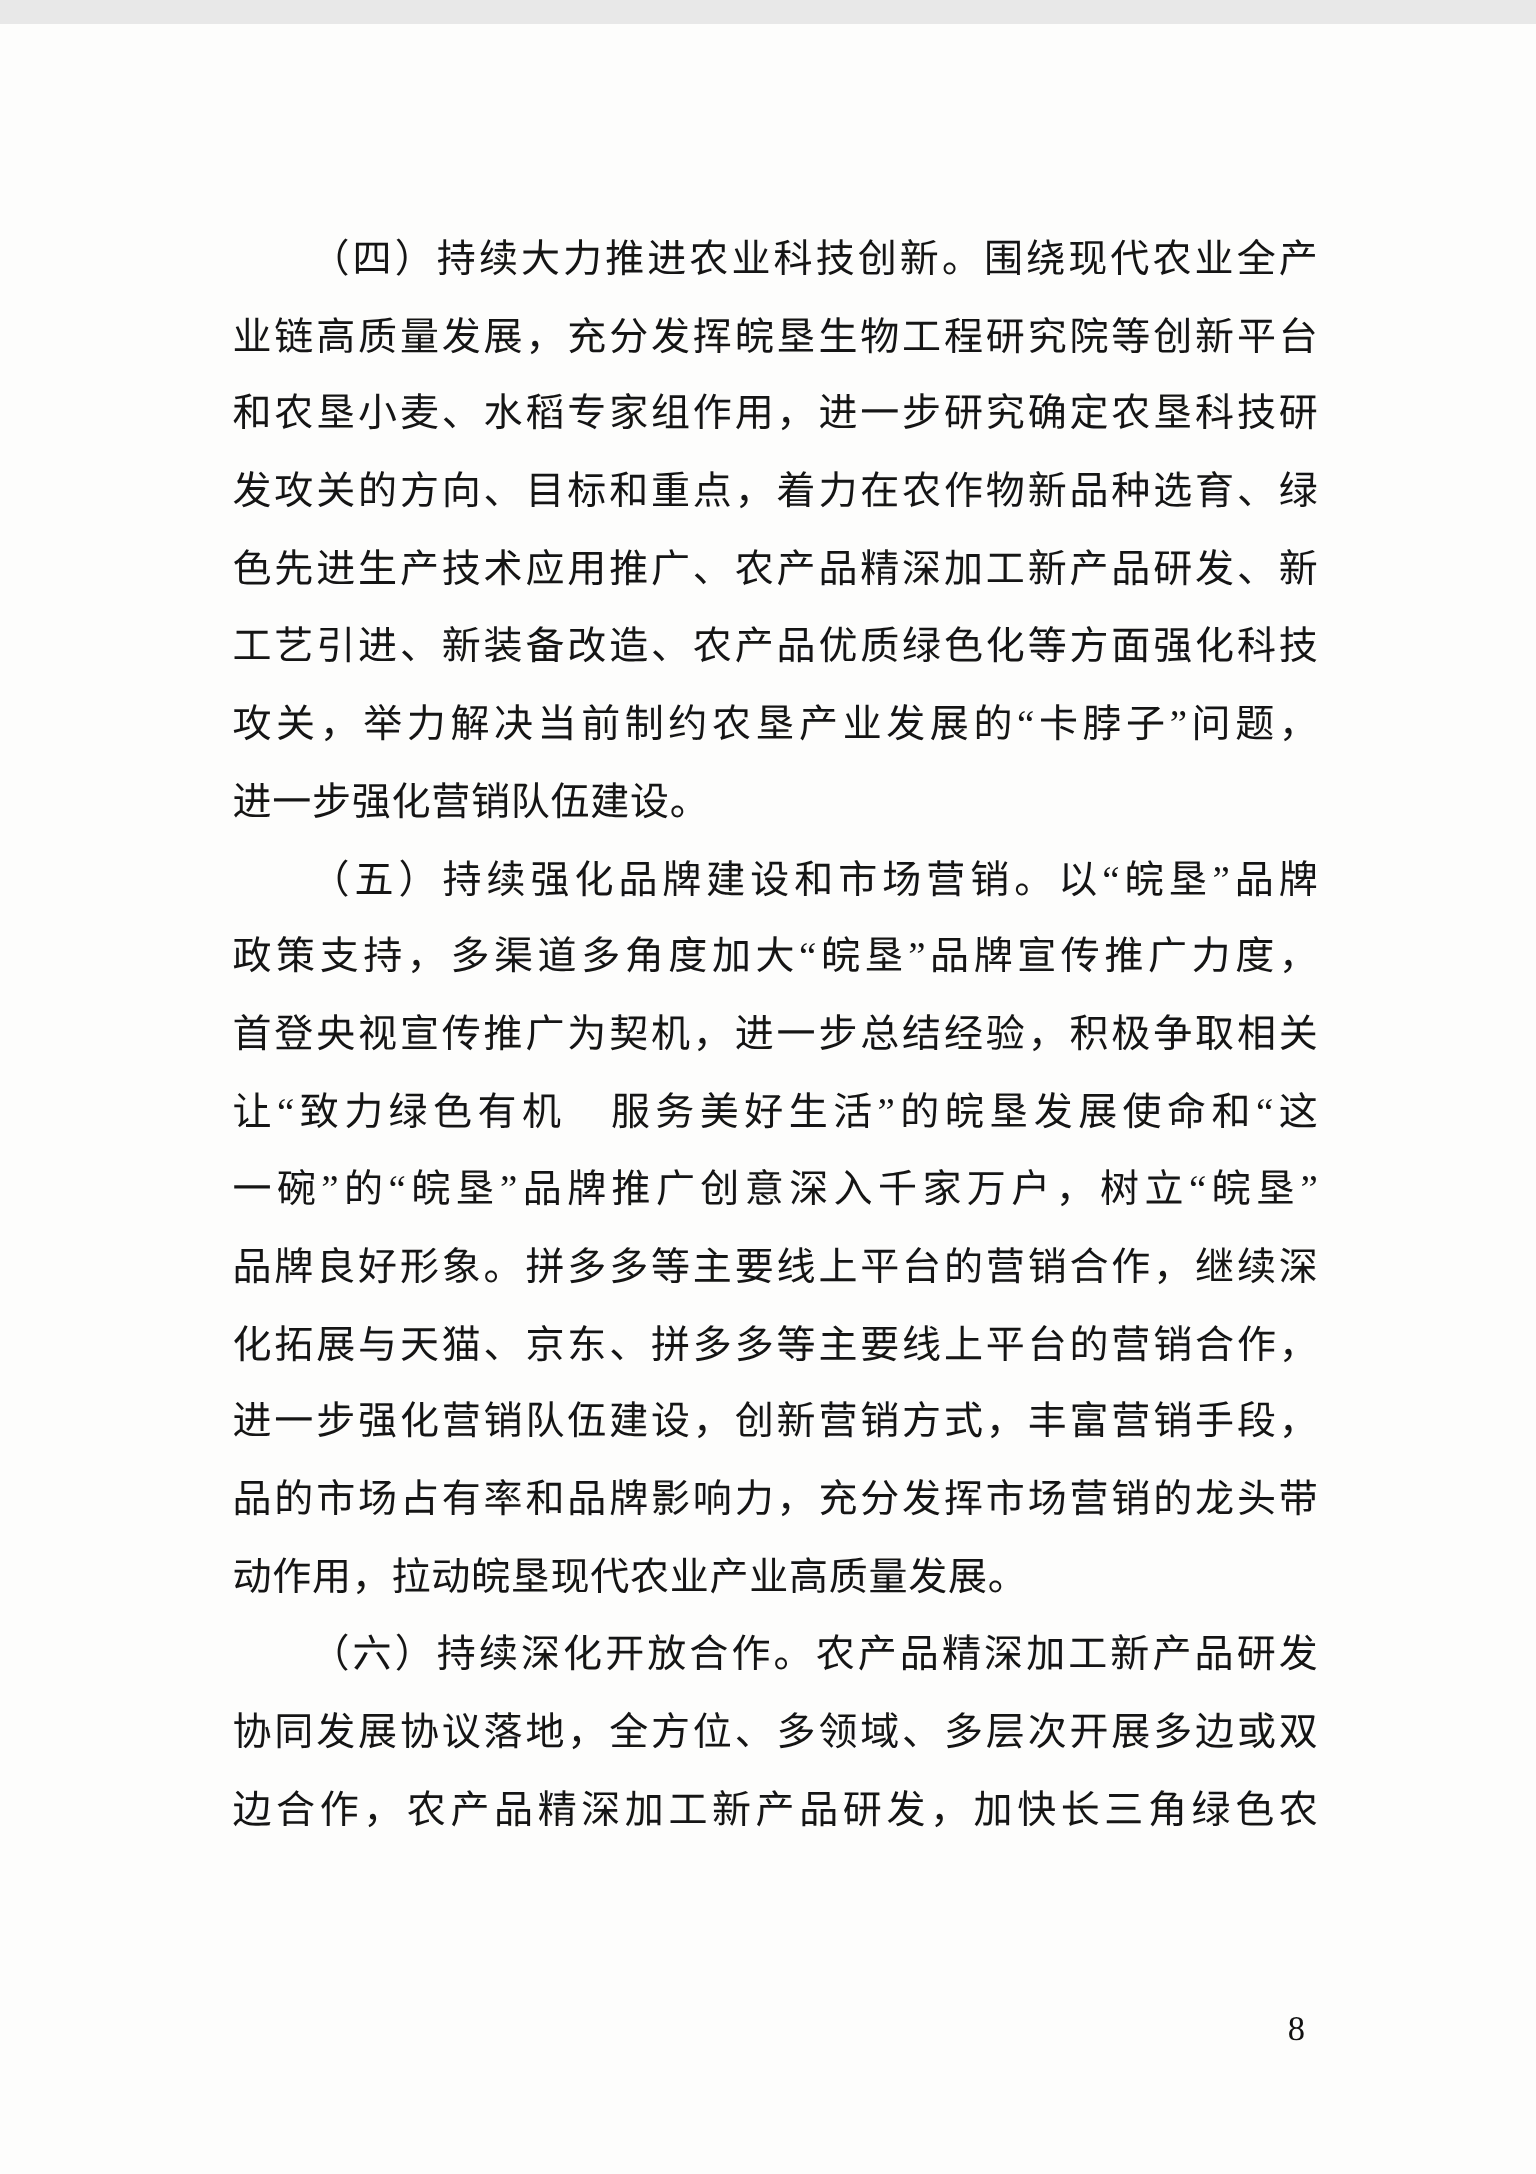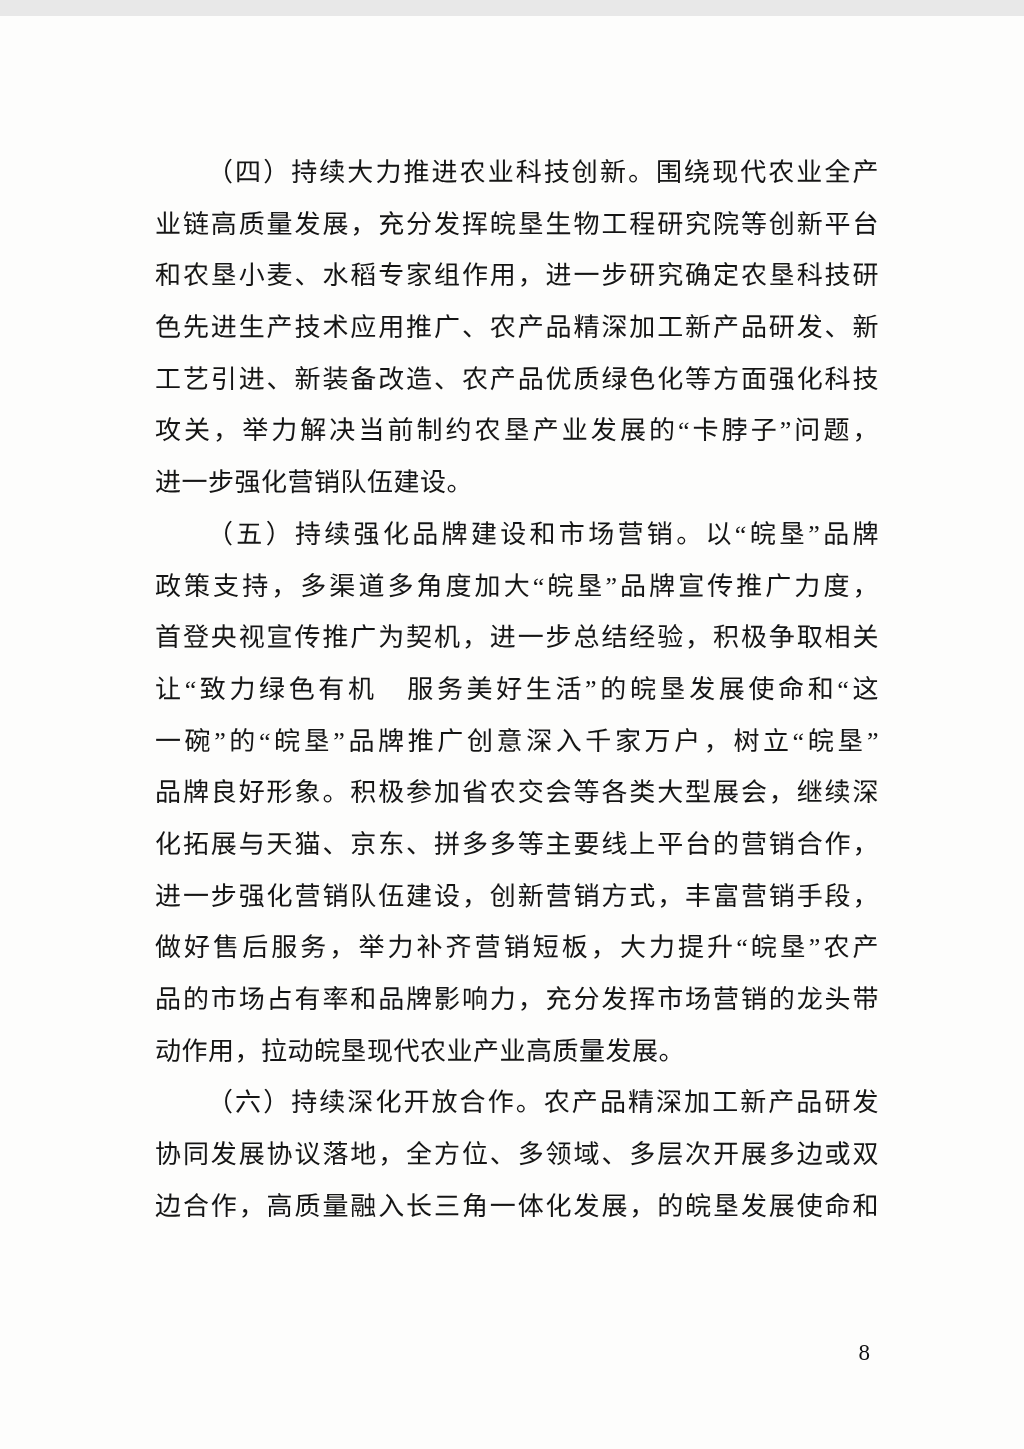"发攻关的方向、目标和重点，着力在农作物新品种选育、绿" div.line { html: none -> <div>发攻关的方向、目标和重点，着力在农作物新品种选育、绿</div> }
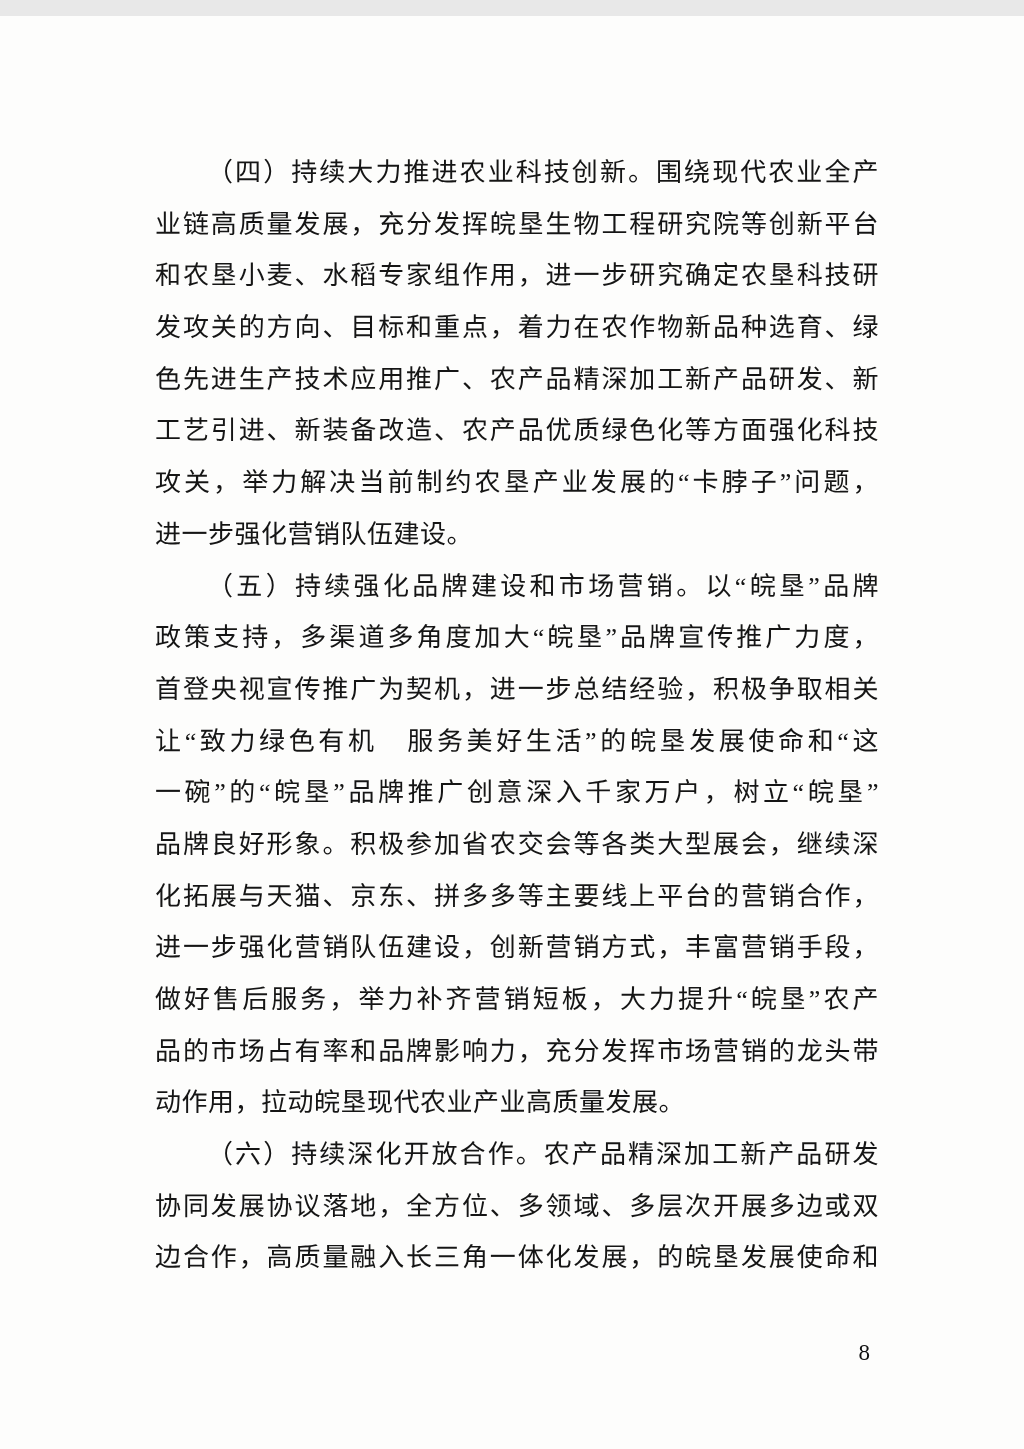"品牌良好形象。积极参加省农交会等各类大型展会，继续深" div.line { text: 积极参加省农交会等各类大型展会 -> 拼多多等主要线上平台的营销合作 }
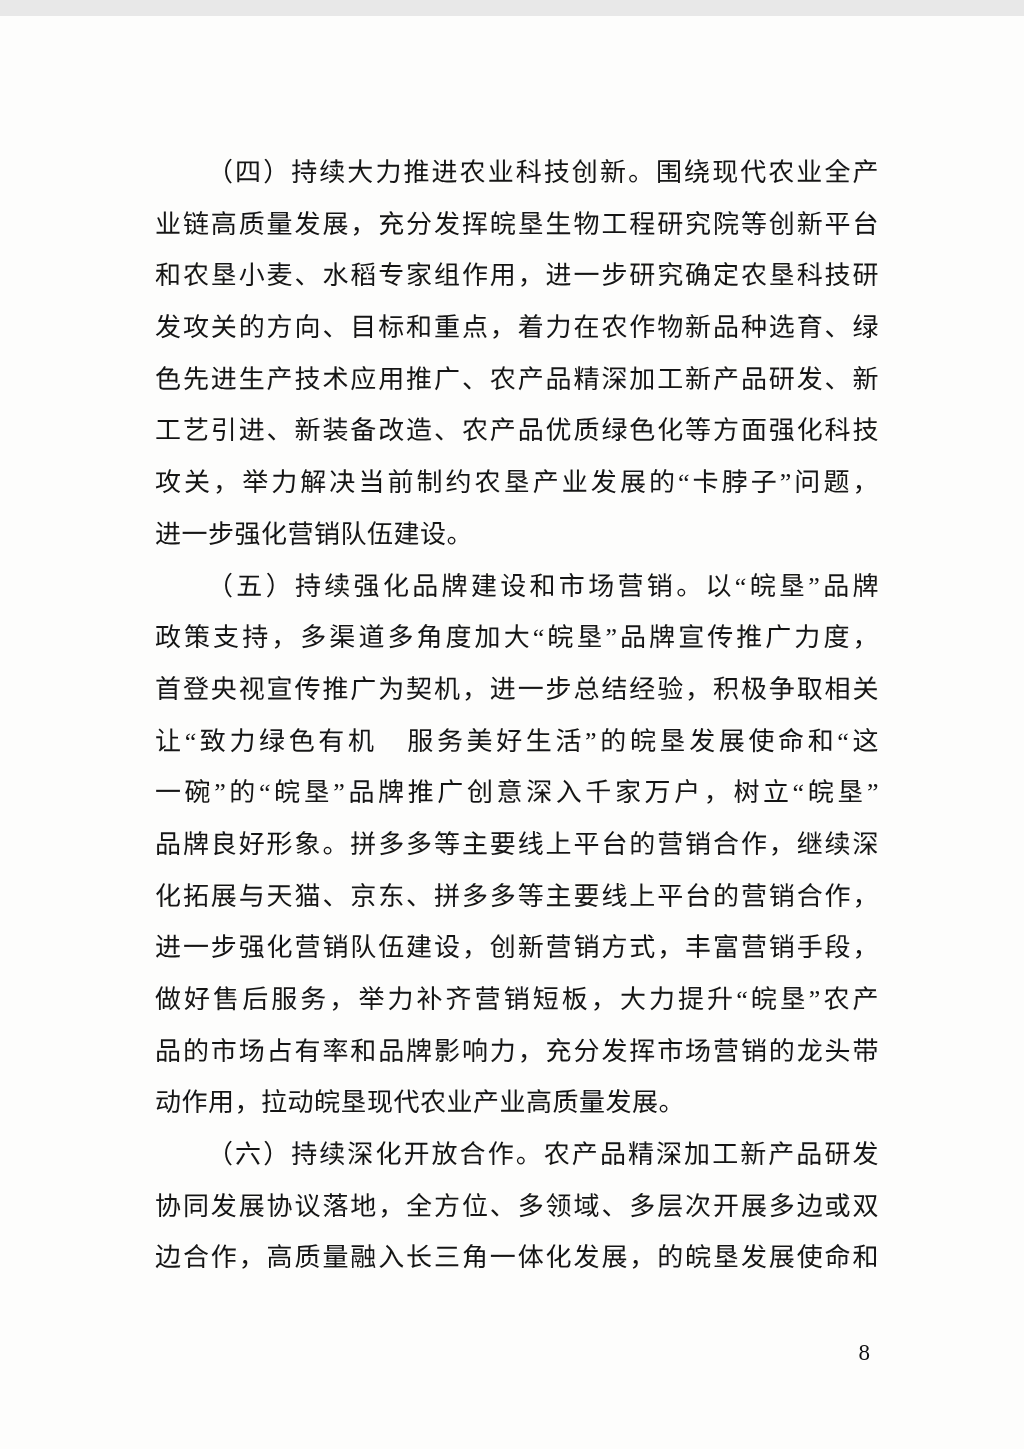"做好售后服务，举力补齐营销短板，大力提升“皖垦”农产" div.line { html: <div>做好售后服务，举力补齐营销短板，大力提升“皖垦”农产</div> -> none }
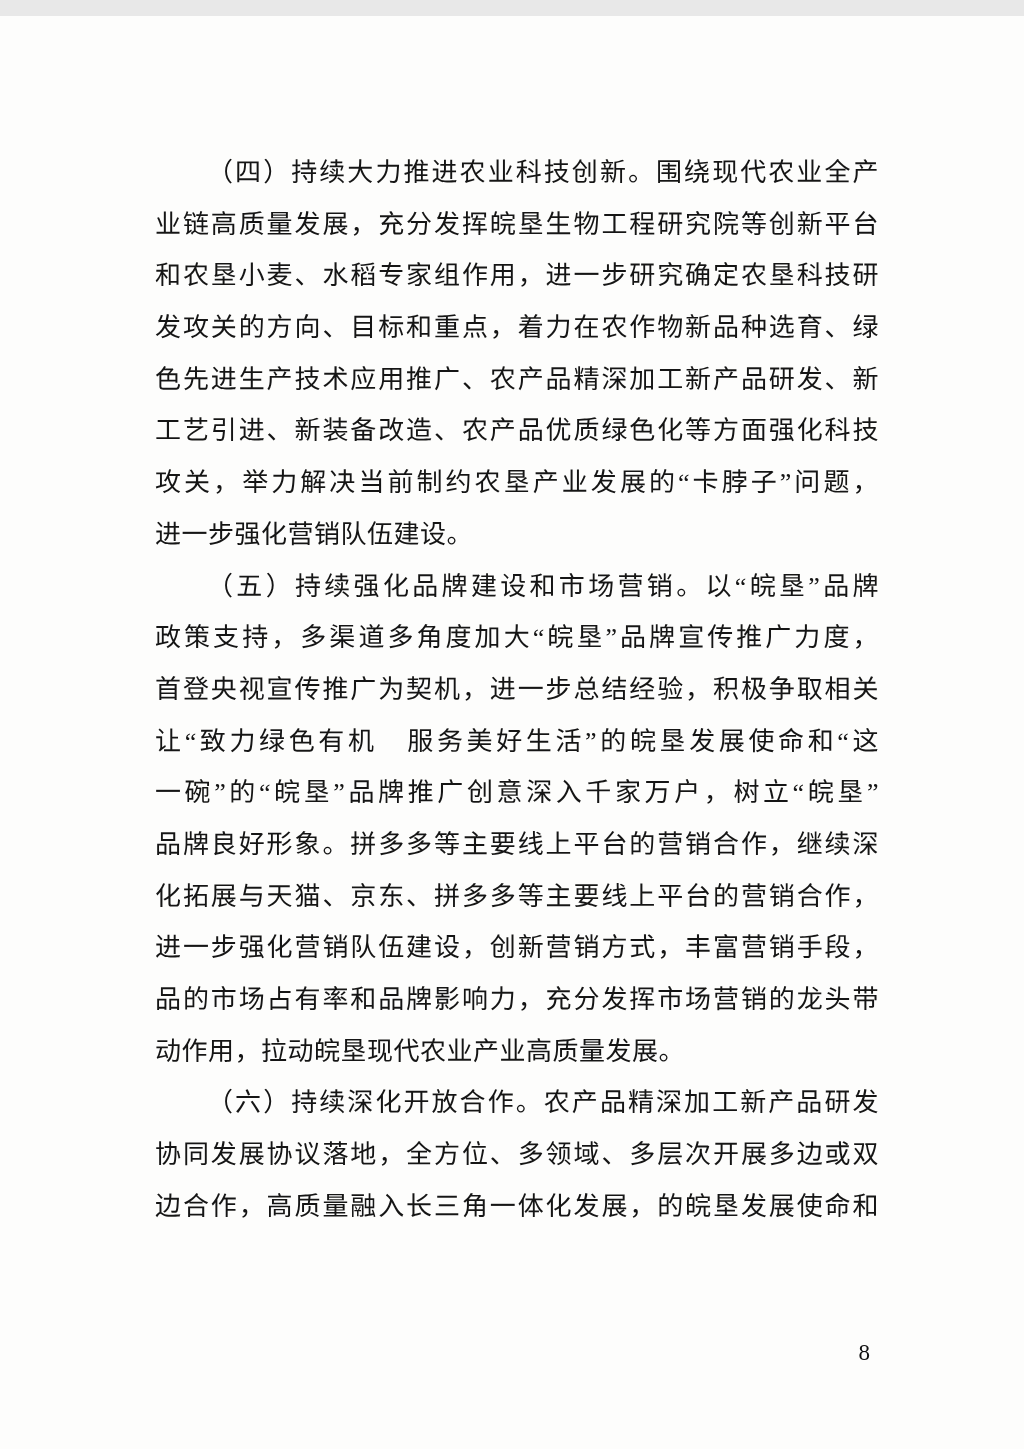"边合作，高质量融入长三角一体化发展，的皖垦发展使命和" div.line { text: 高质量融入长三角一体化发展，的皖垦发展使命和 -> 农产品精深加工新产品研发，加快长三角绿色农 }
